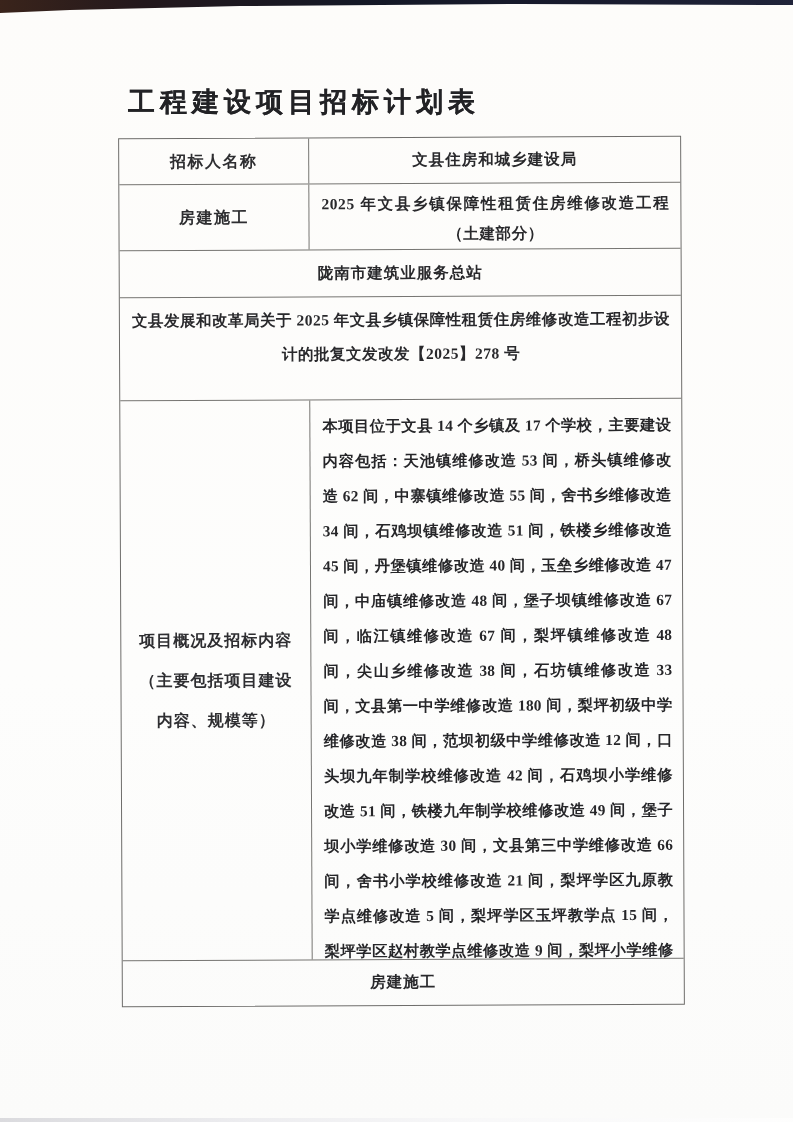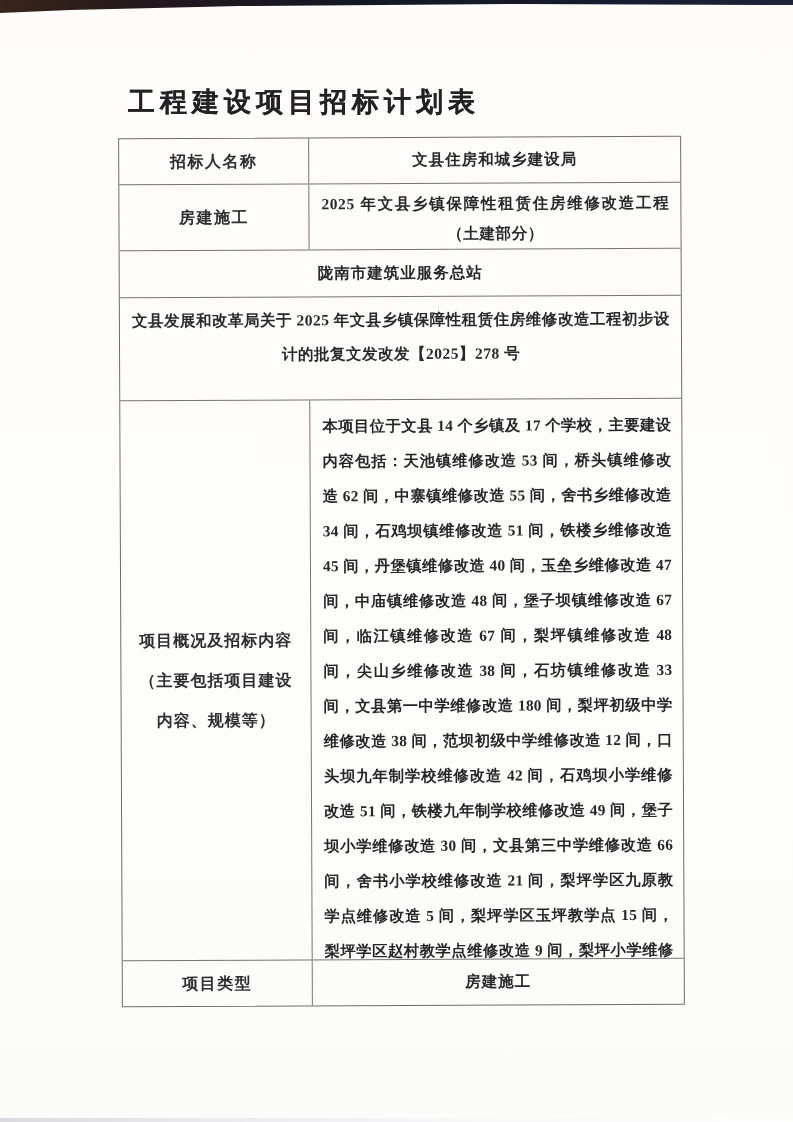"项目类型" div.cell { html: <div>项目类型</div> -> none }
